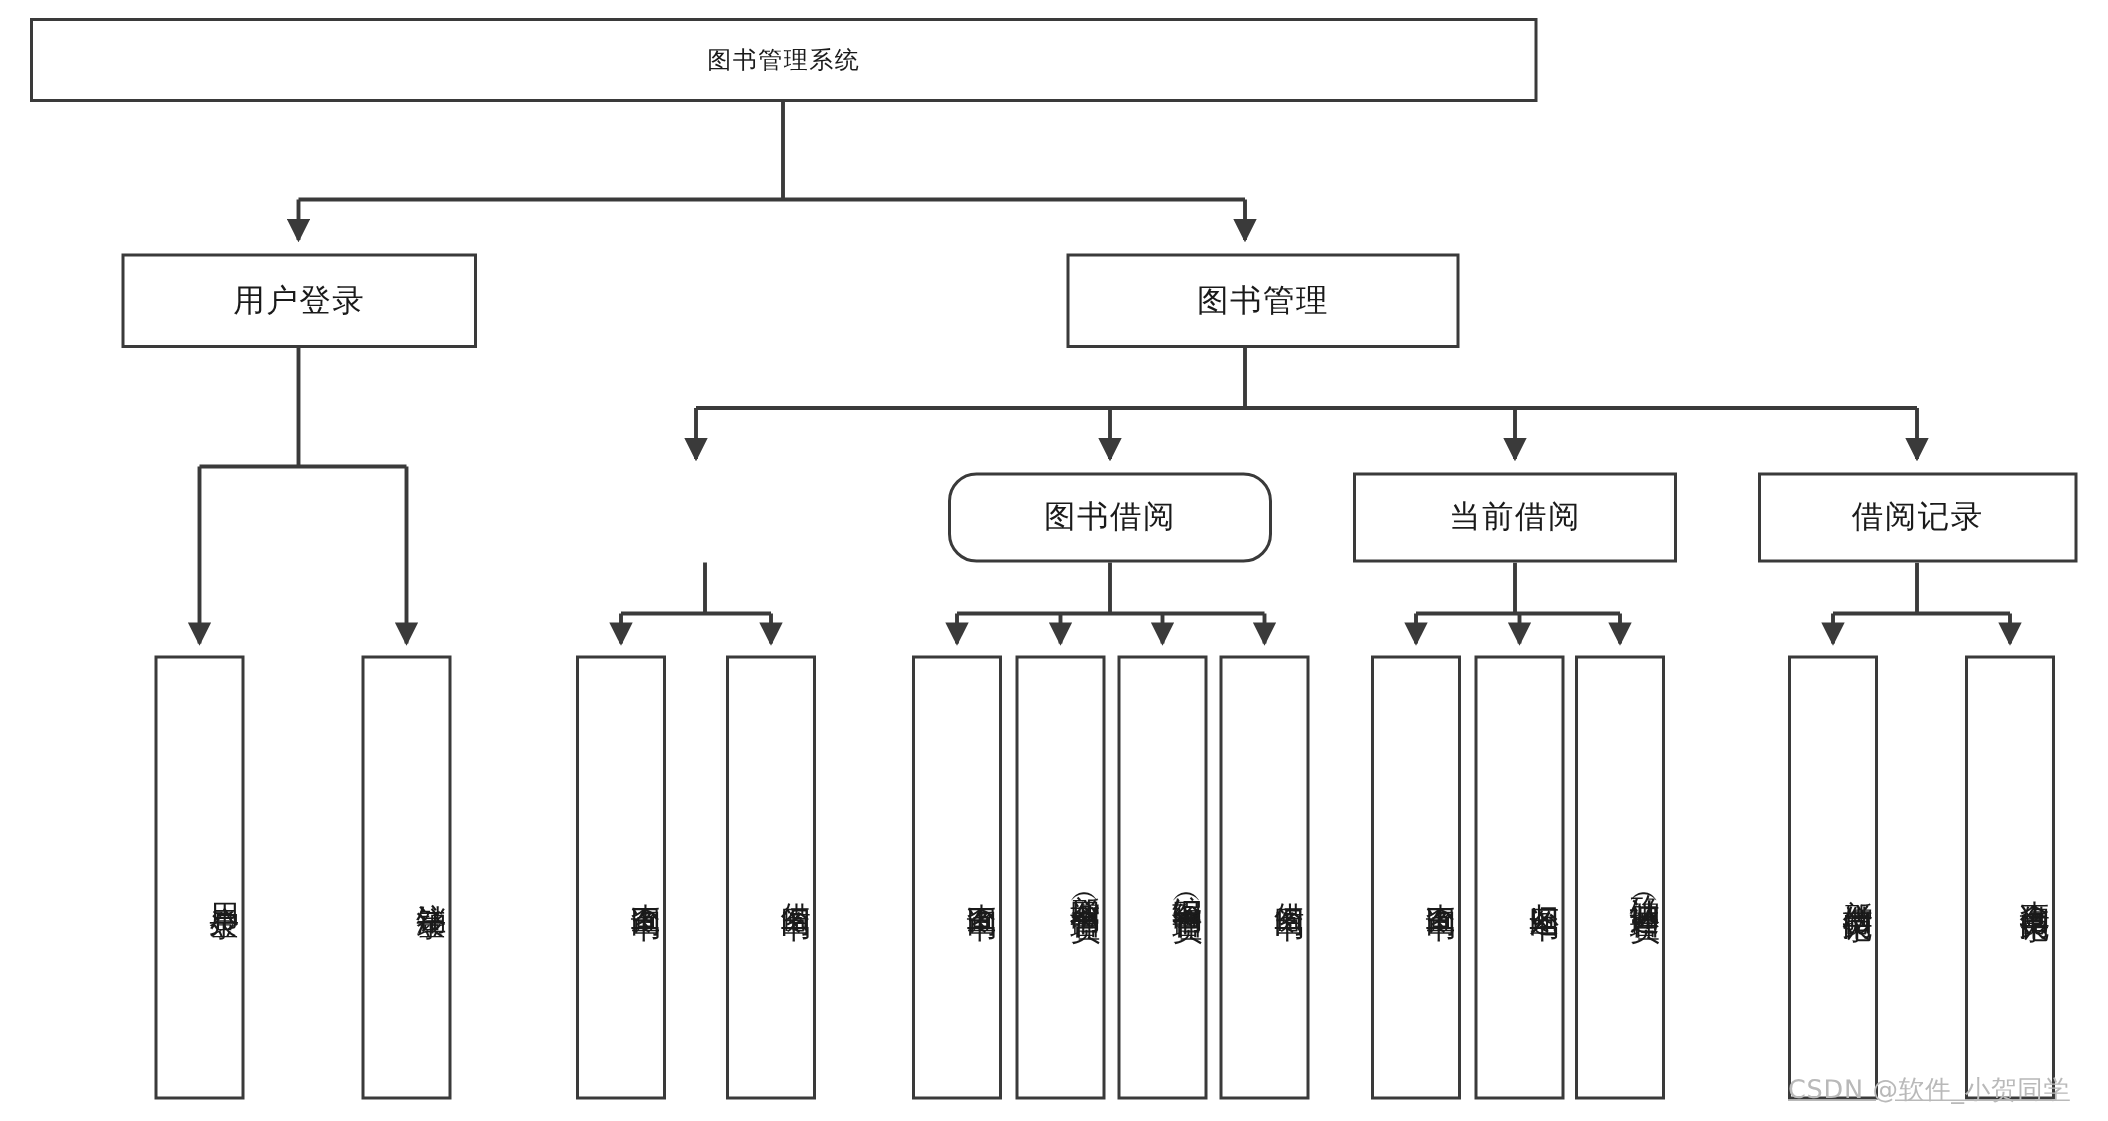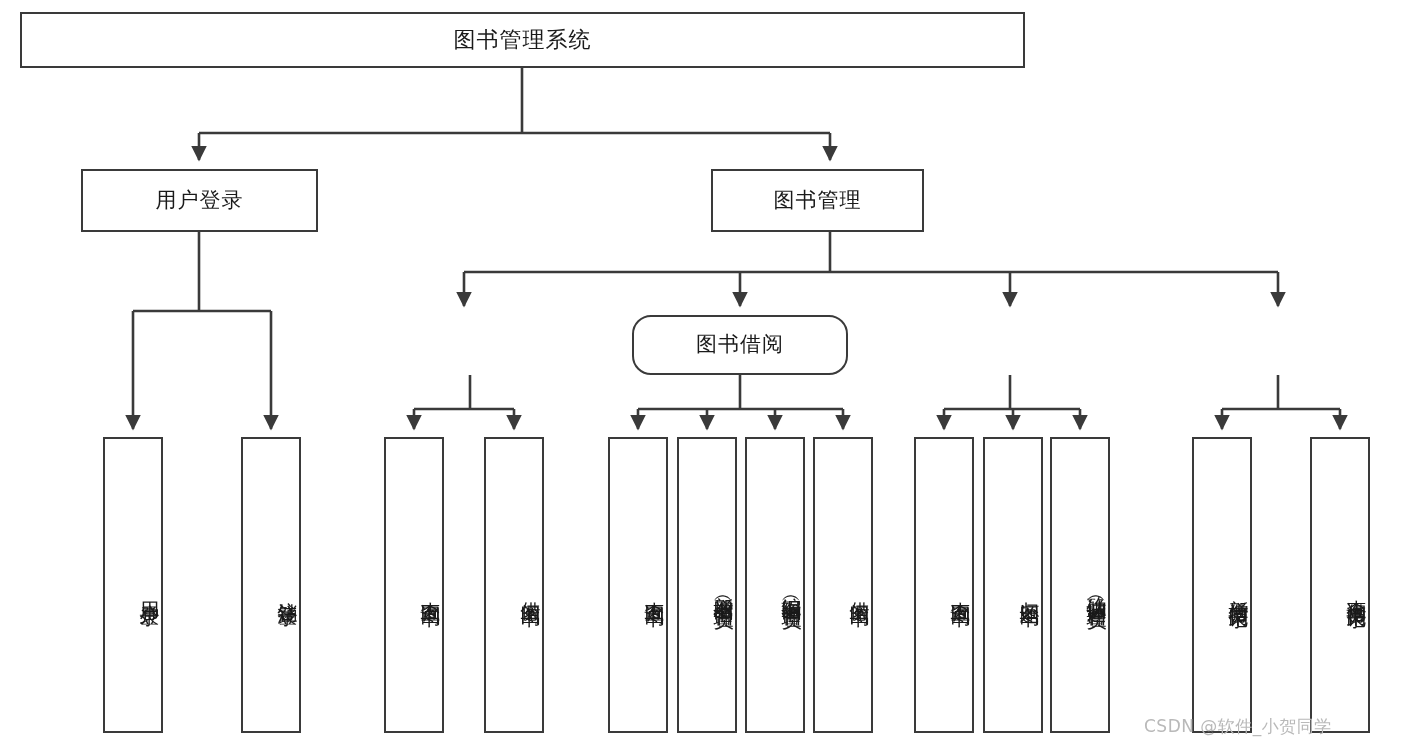"图书管理系统" .node.root { font-size: 22px -> 16px }
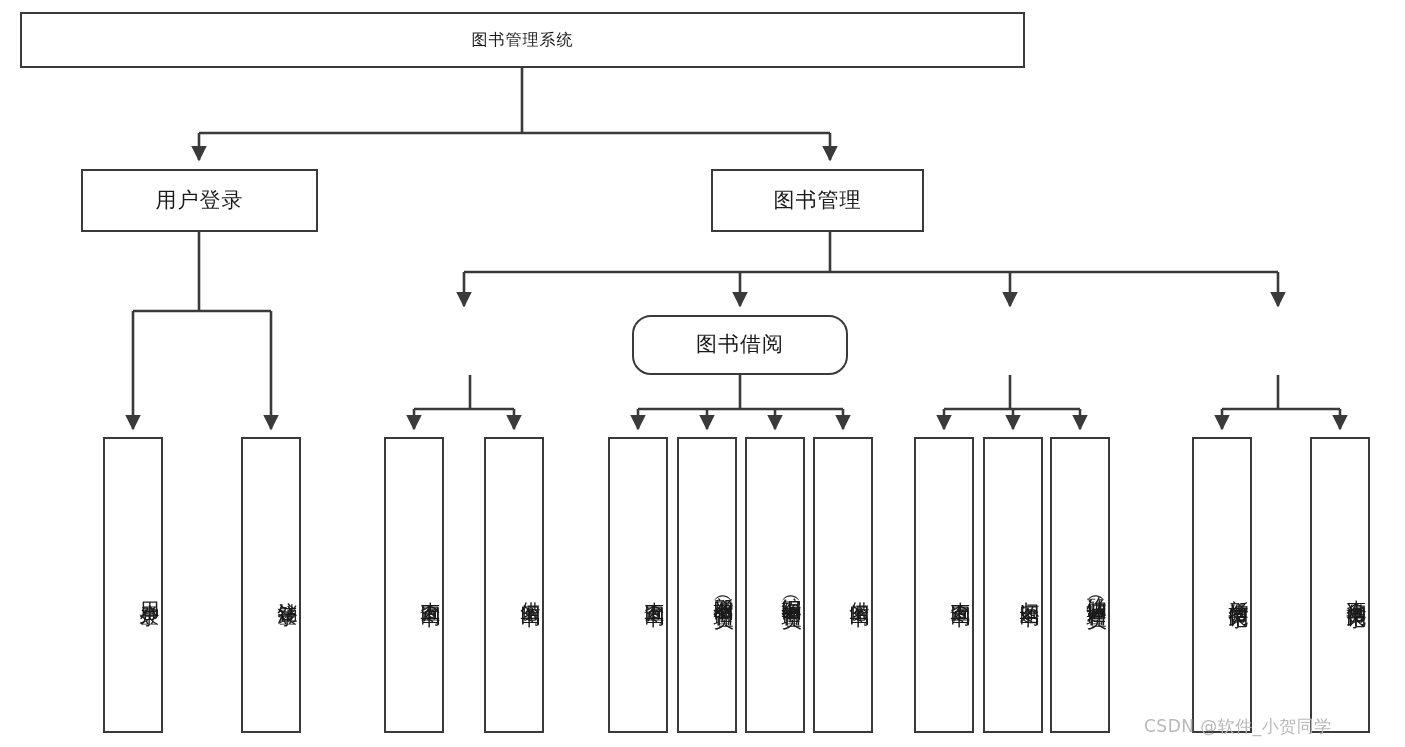"图书管理" div.node { width: 213px -> 262px }
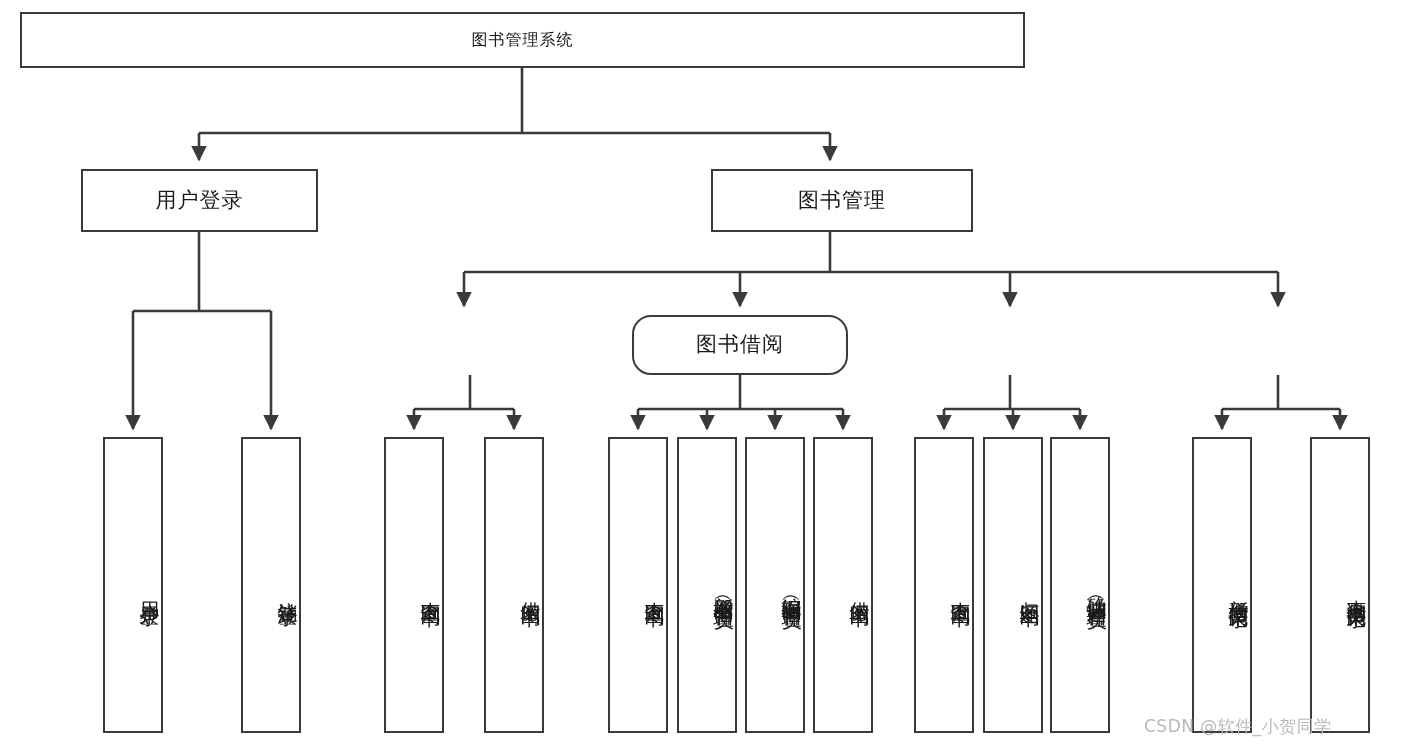"当前借阅" div.node { html: none -> <div> <span>当前借阅</span> </div> }
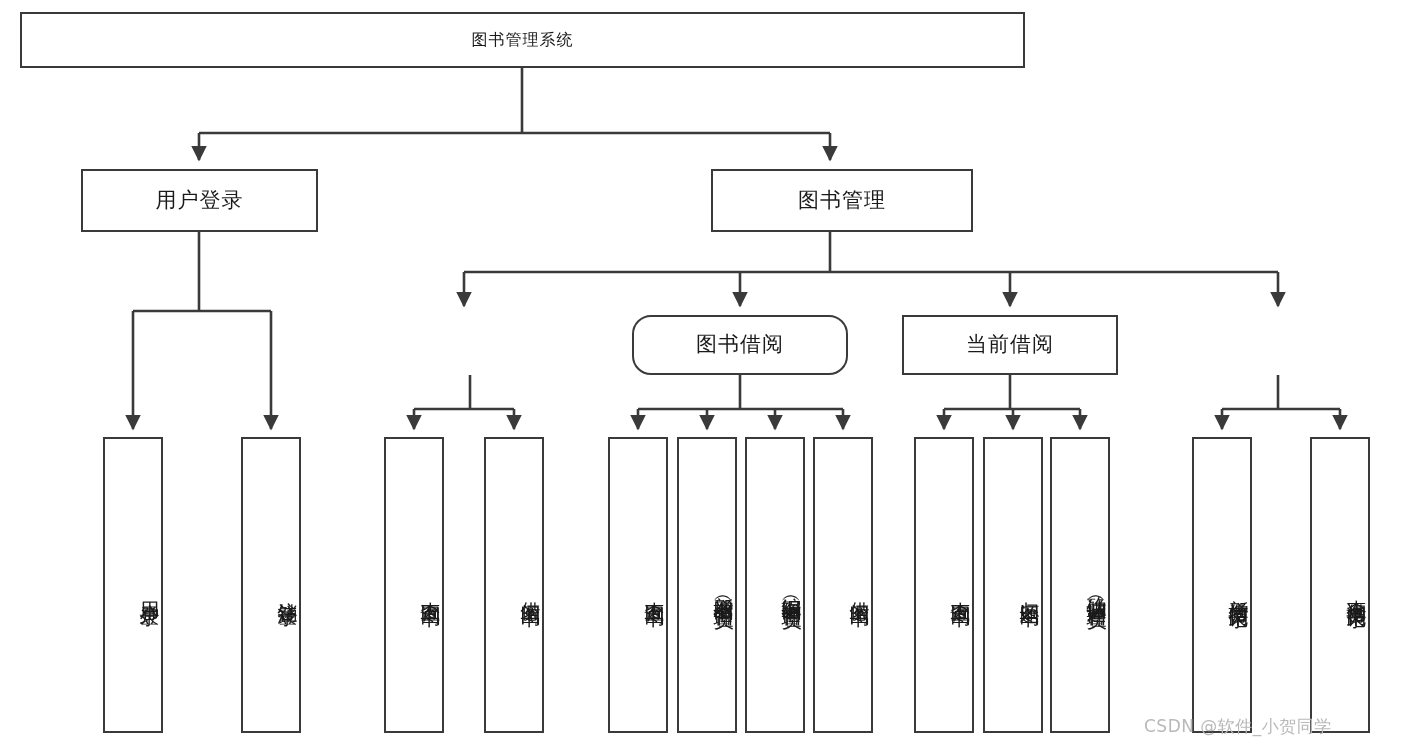"借阅记录" div.node { html: none -> <div> <span>借阅记录</span> </div> }
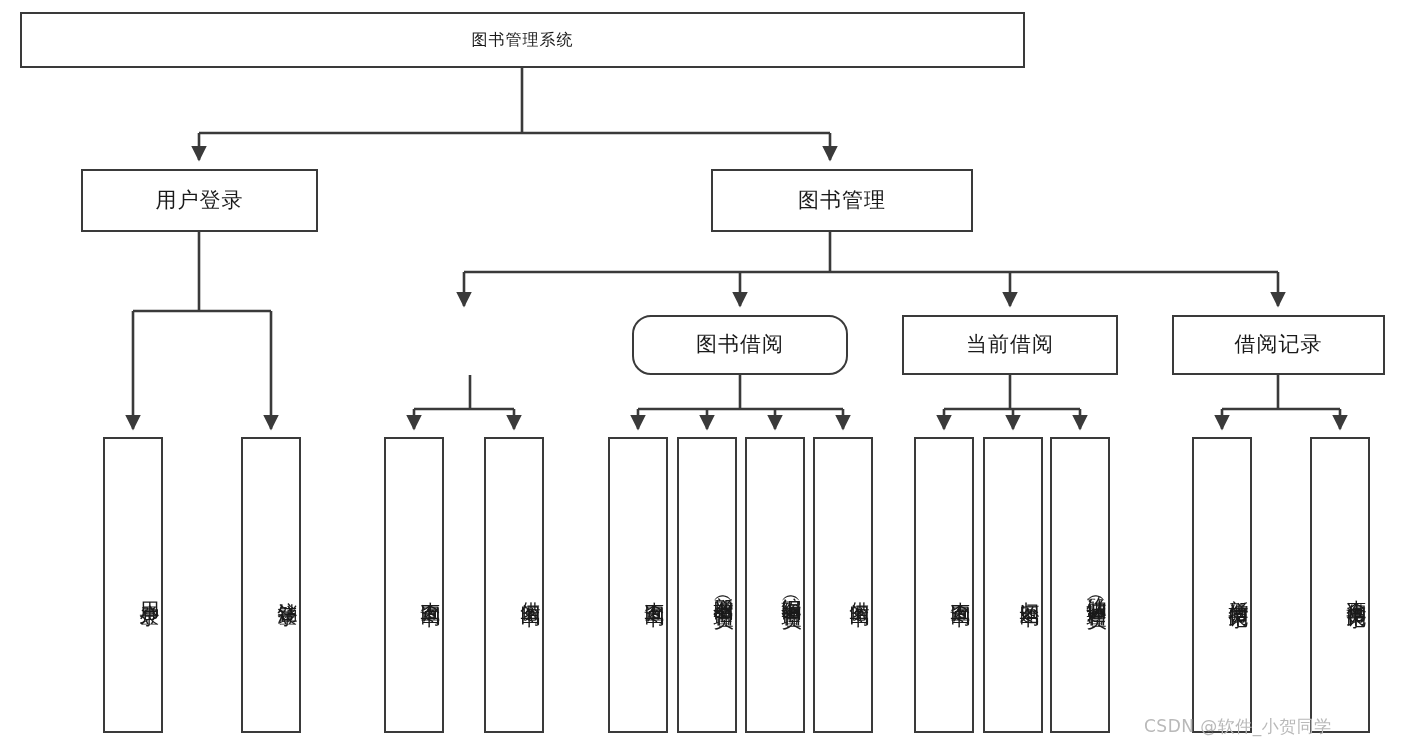"CSDN @软件_小贺同学" div.watermark { left: 1144px -> 1192px; text-decoration: none -> underline }
